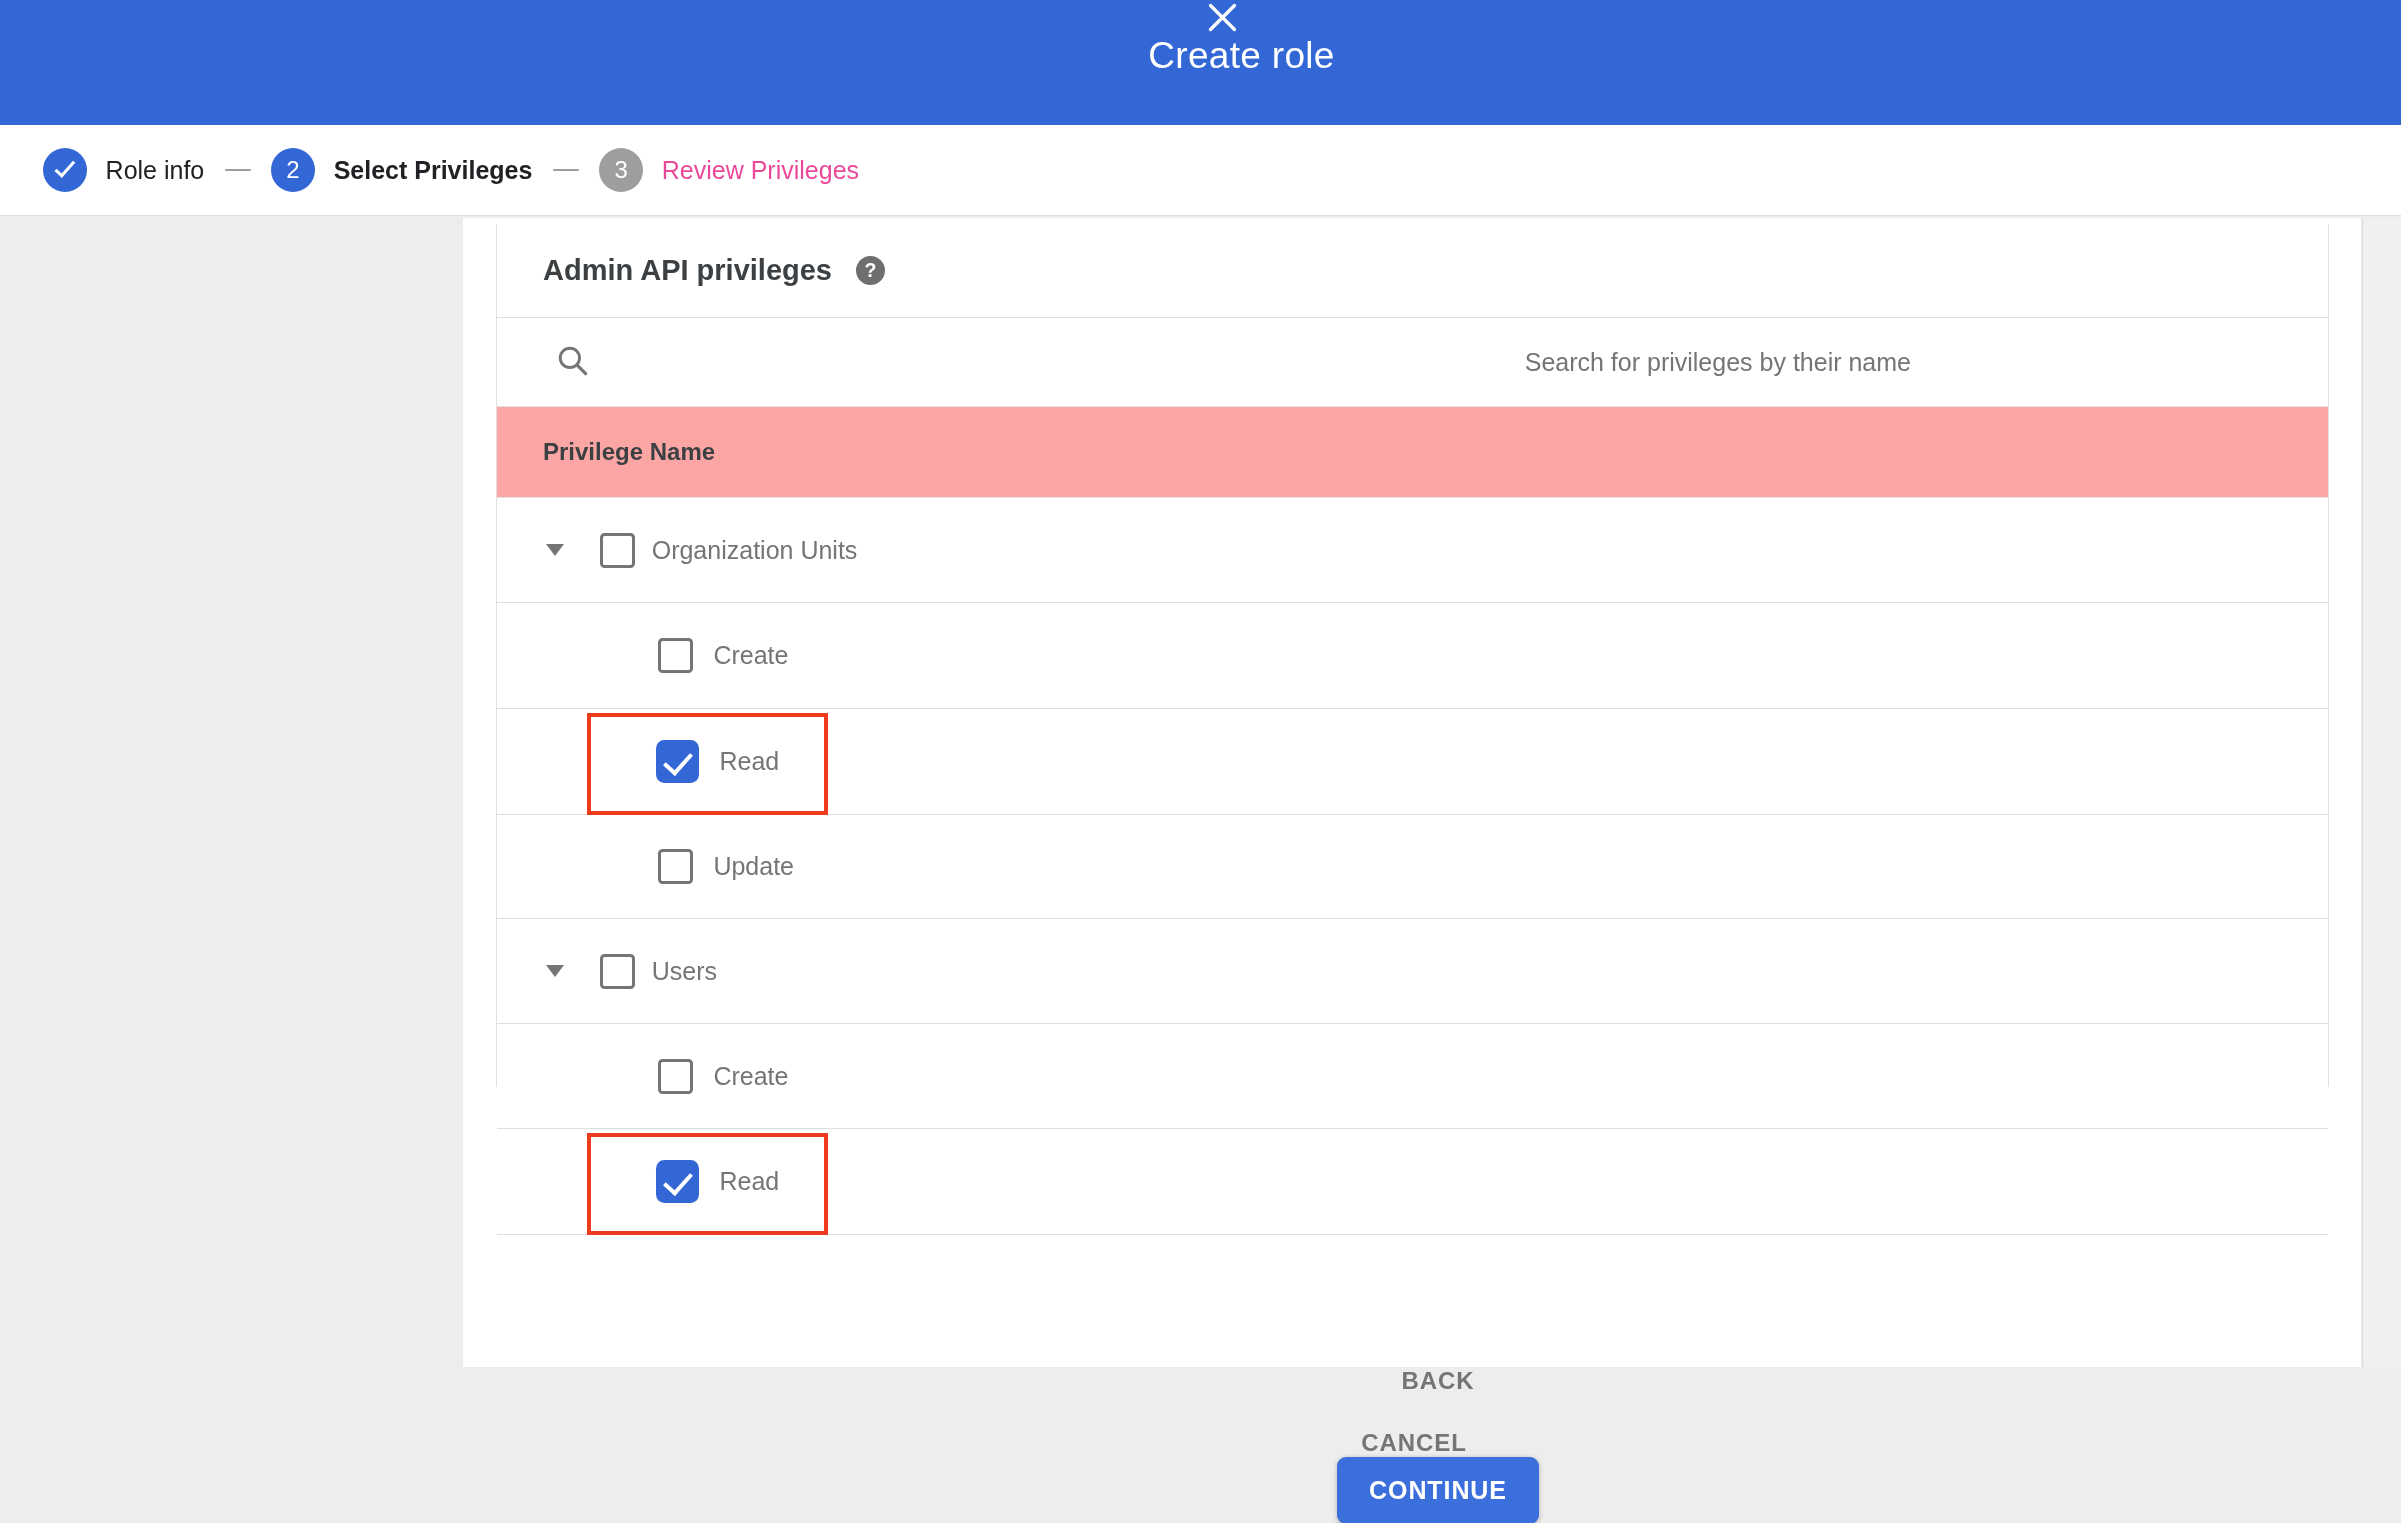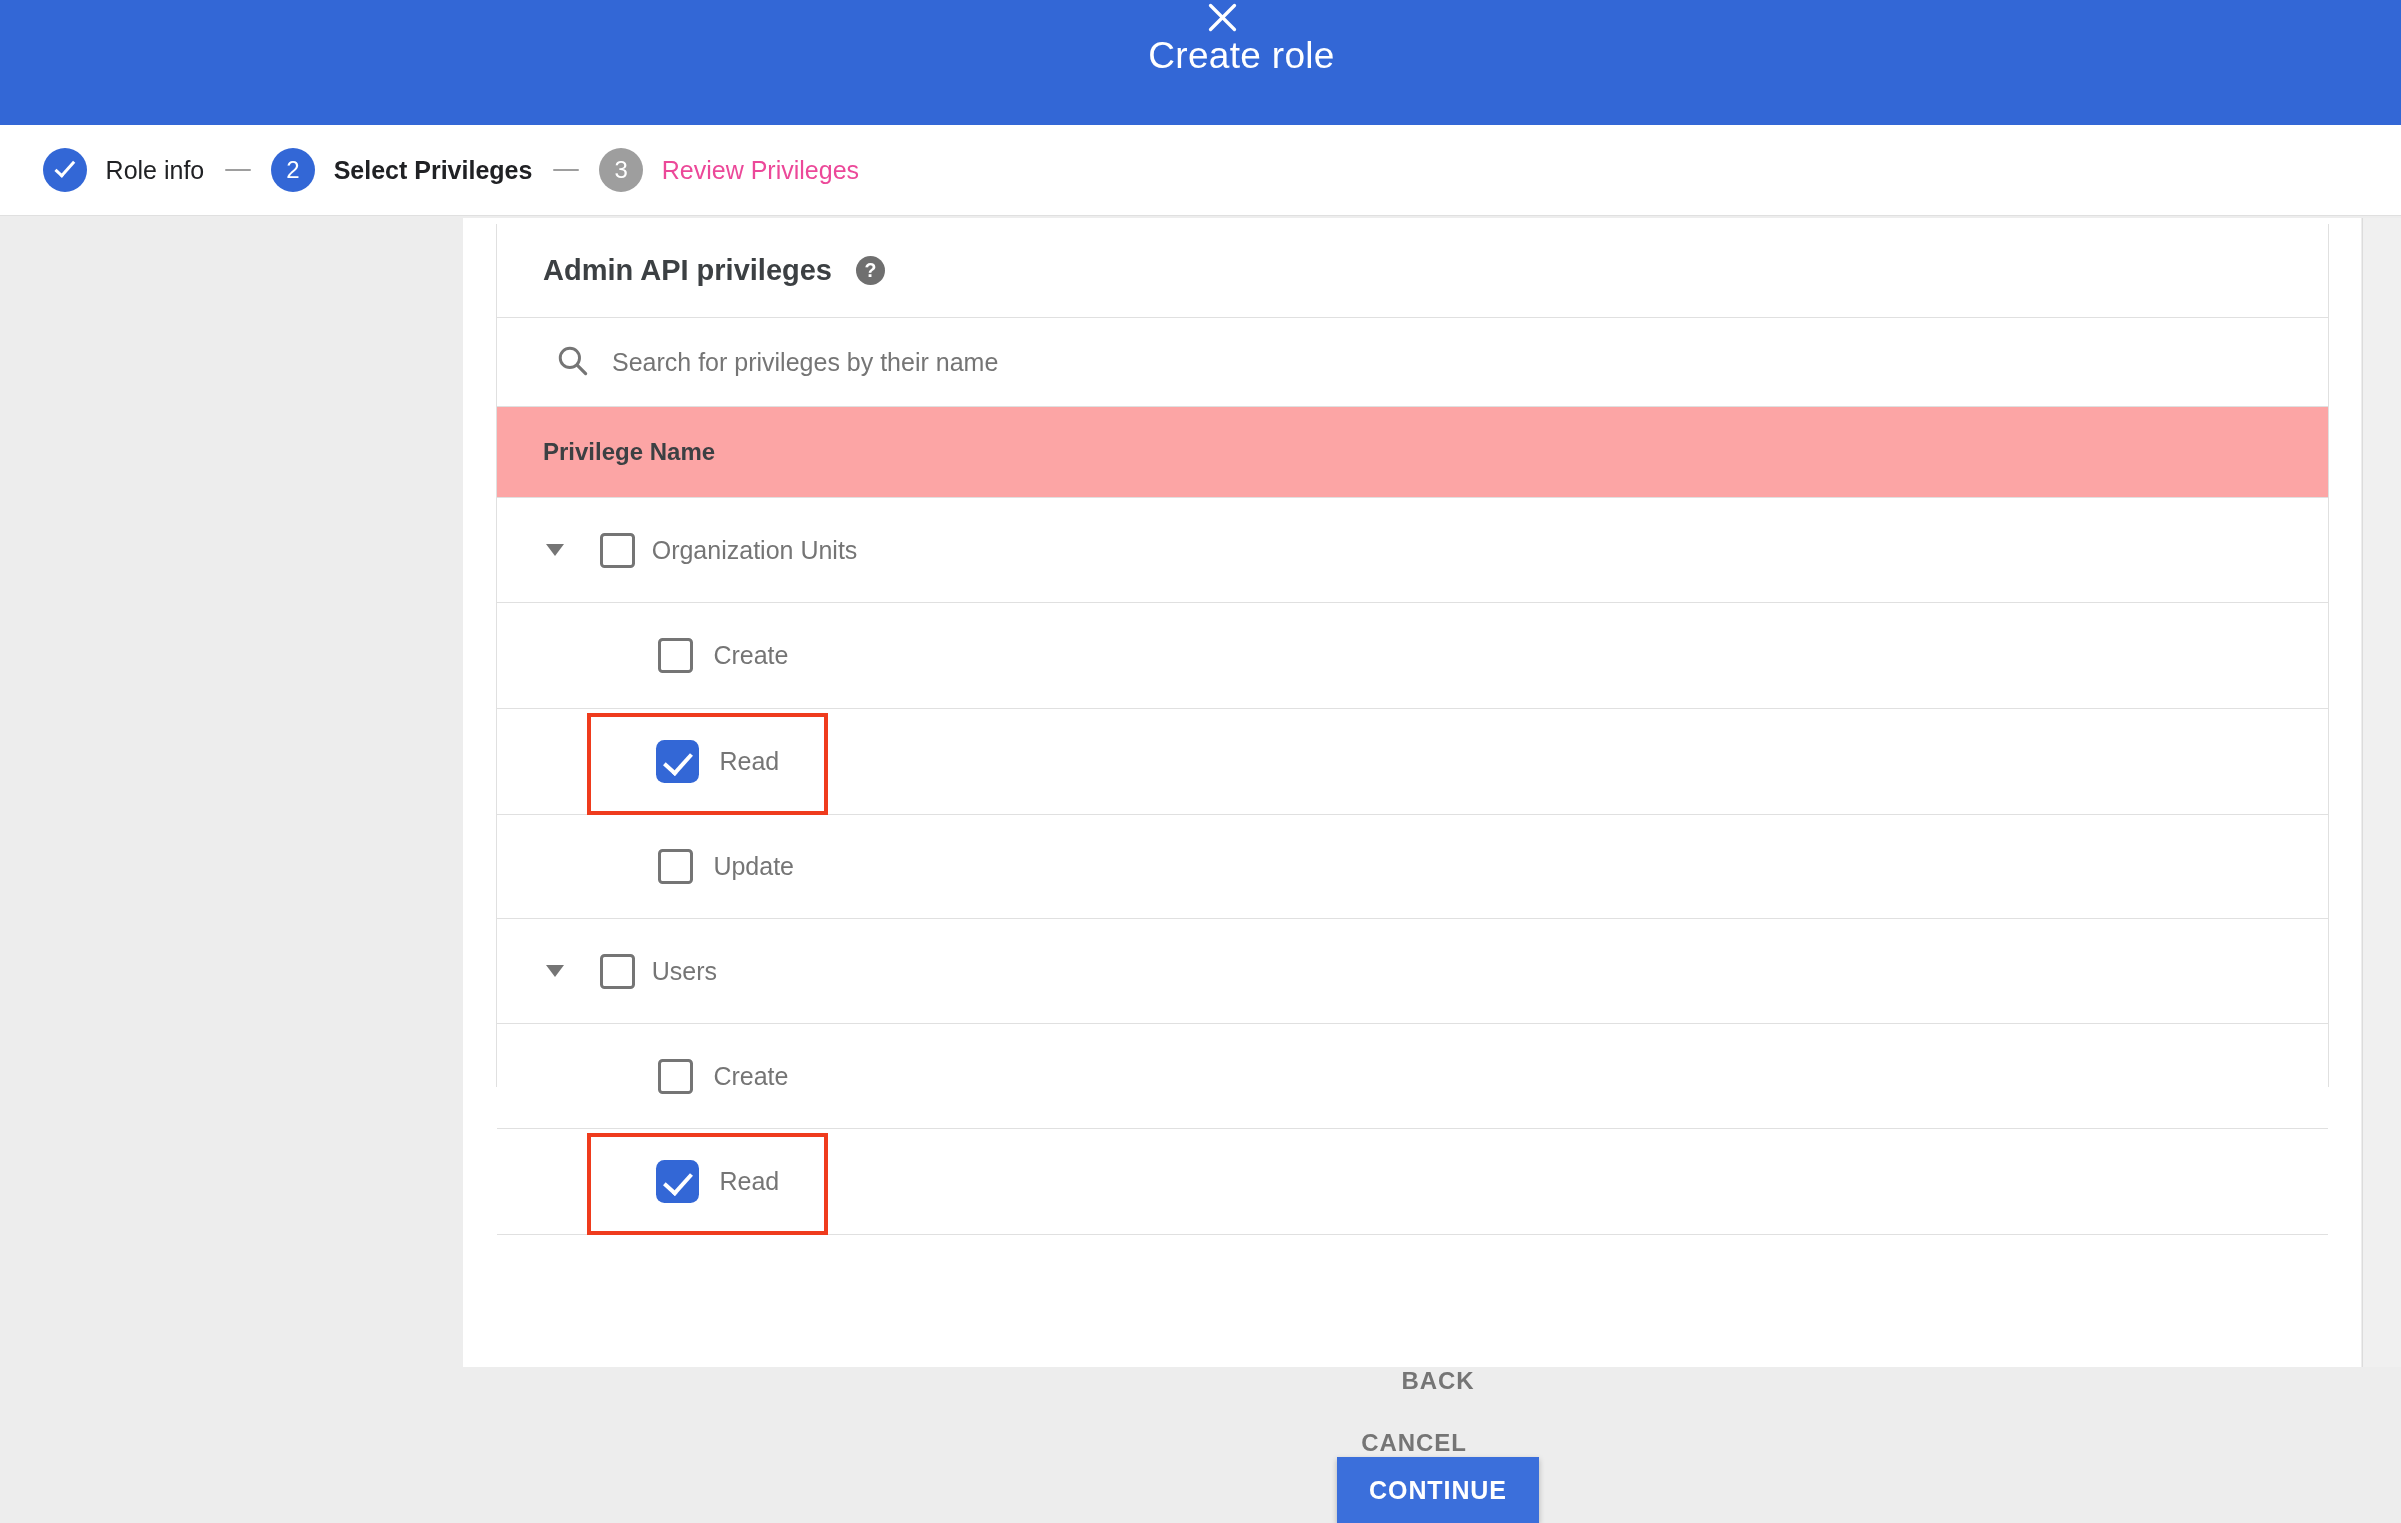"Search for privileges by their" .search-input { text-align: none -> right }
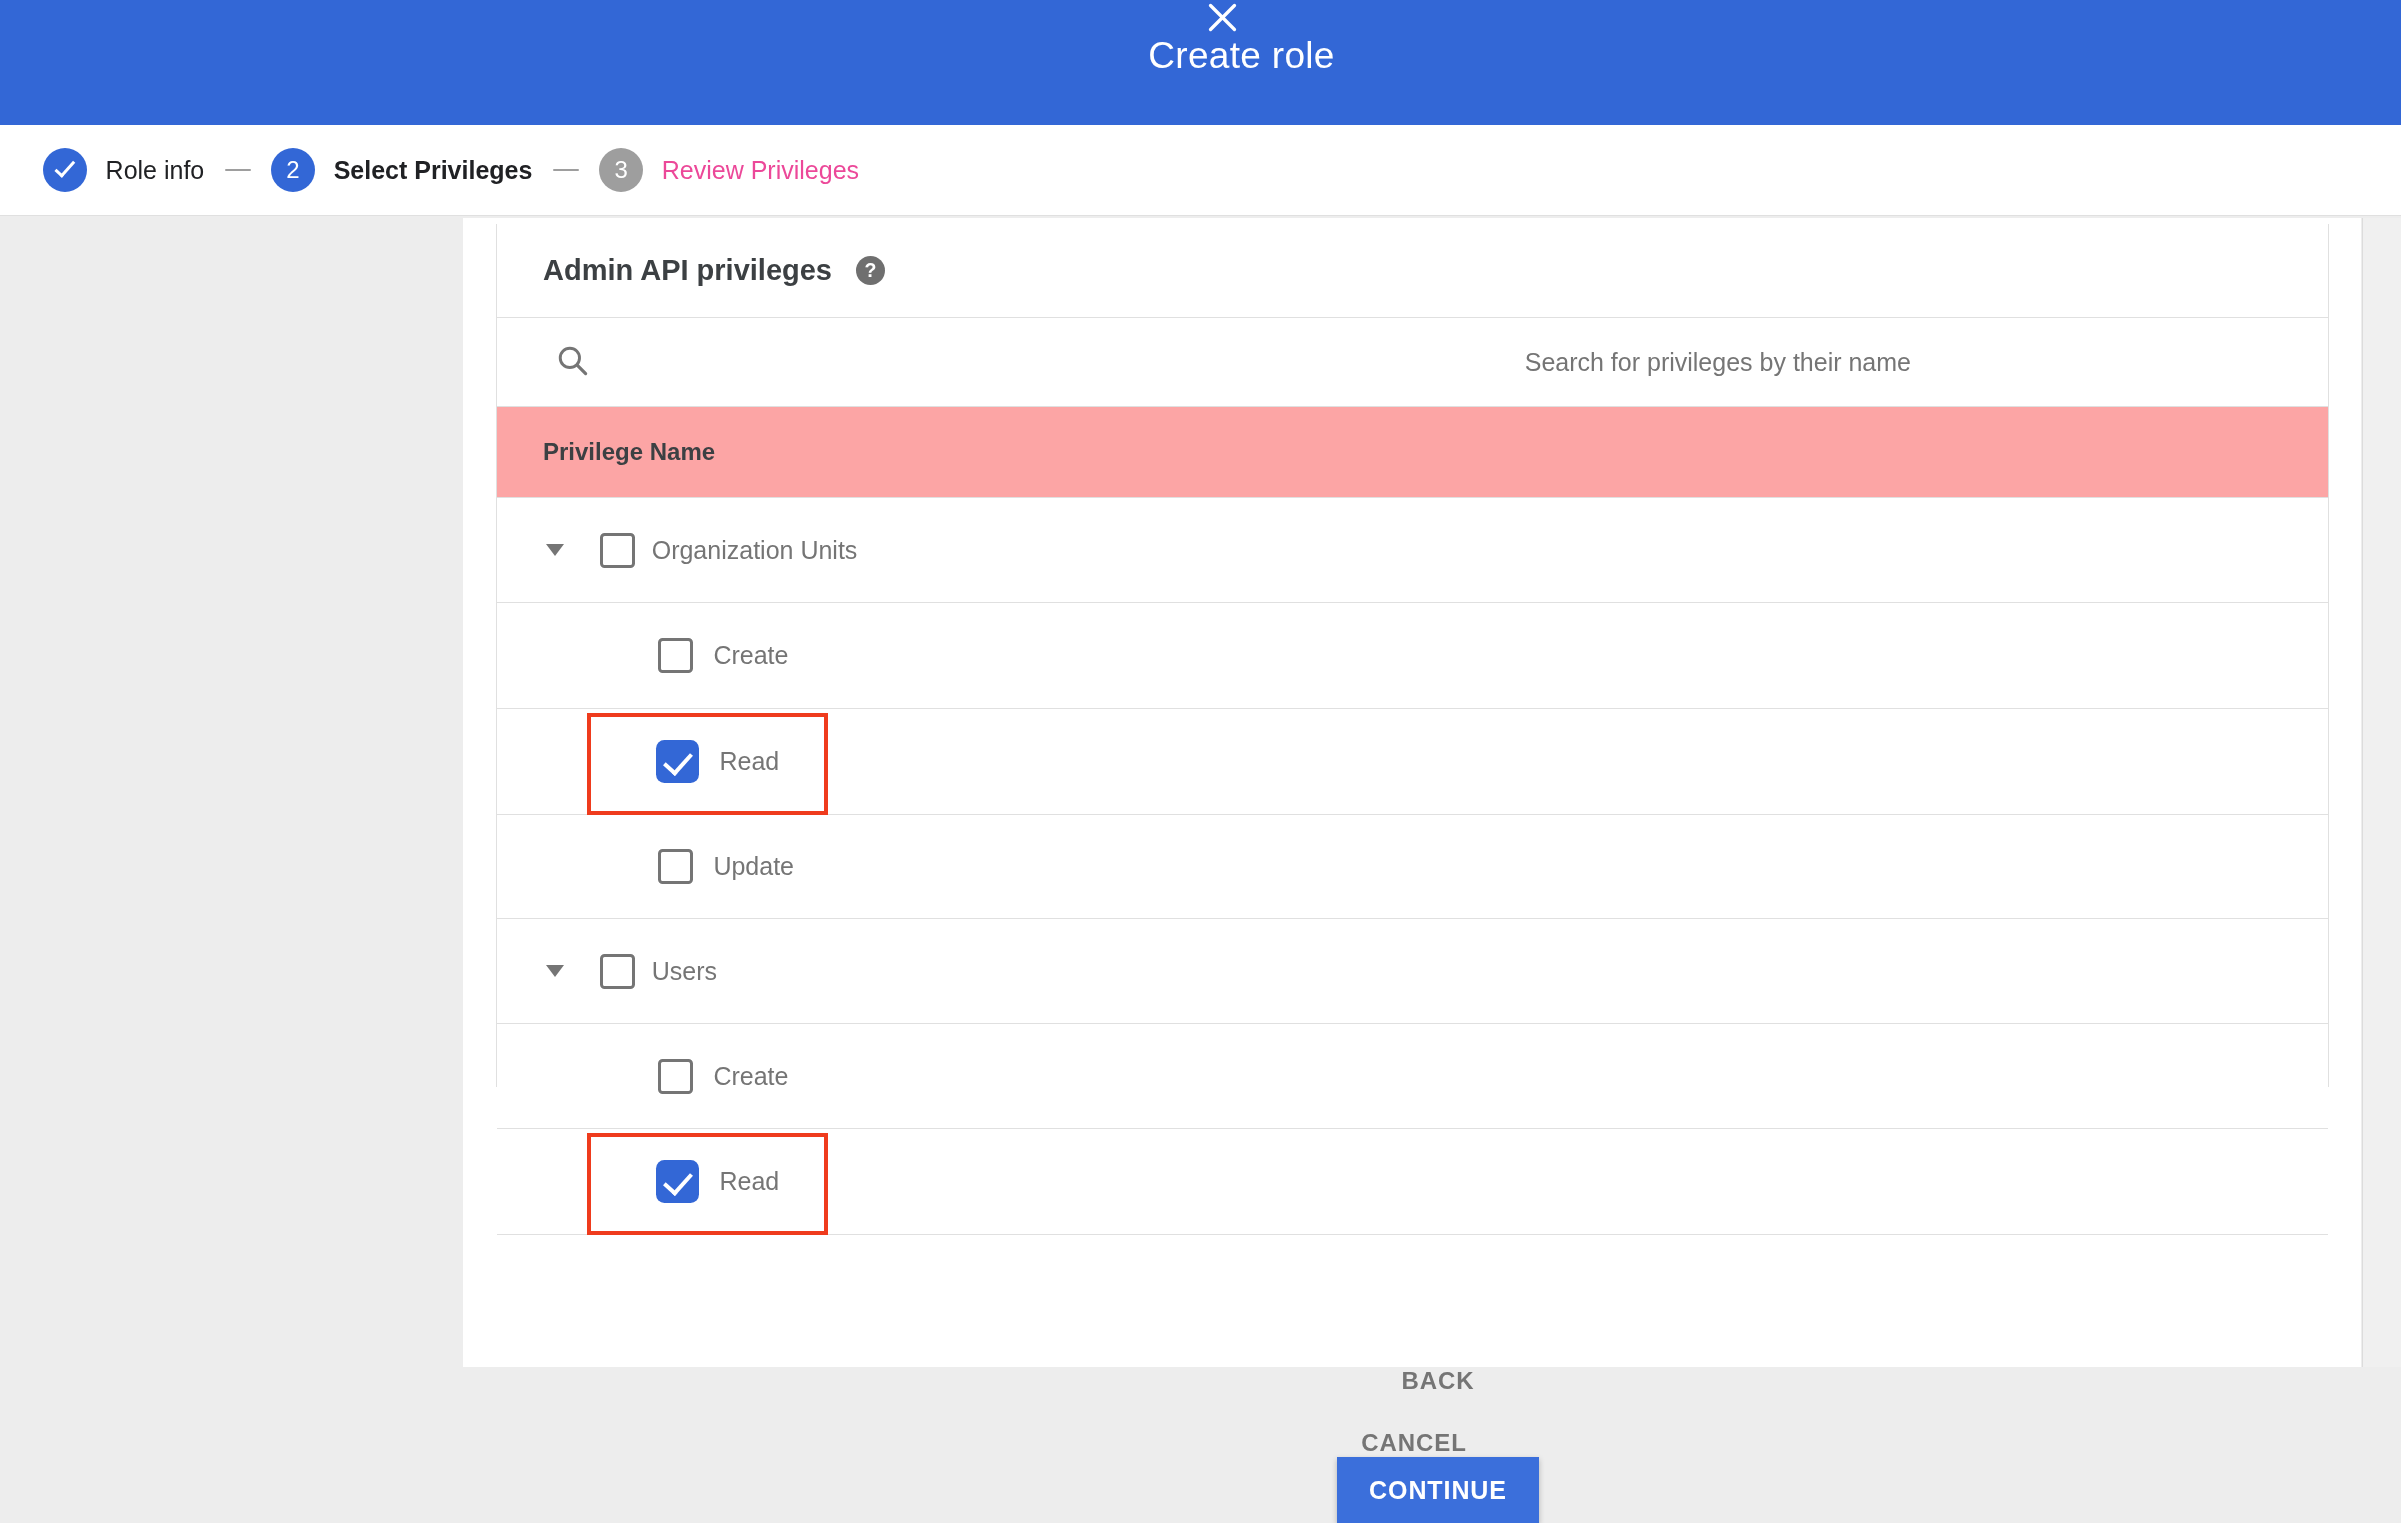"CONTINUE" .continue-btn { border-radius: 0 -> 9px }
